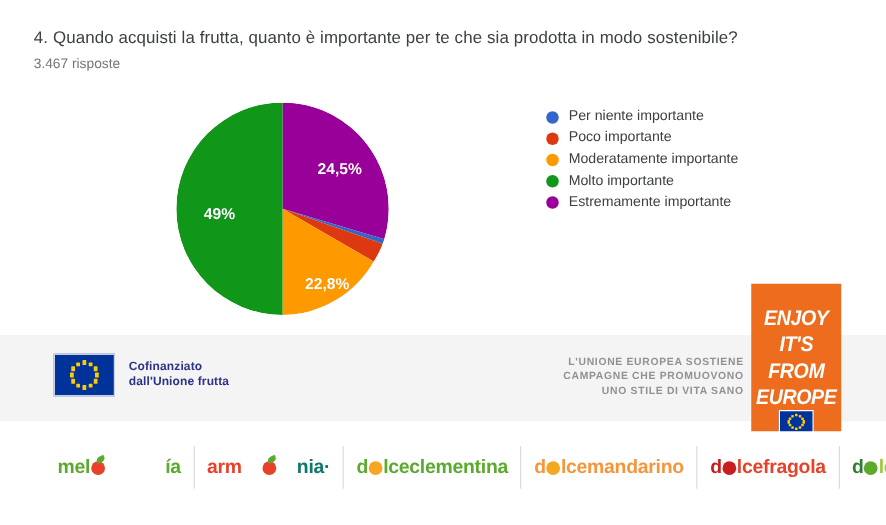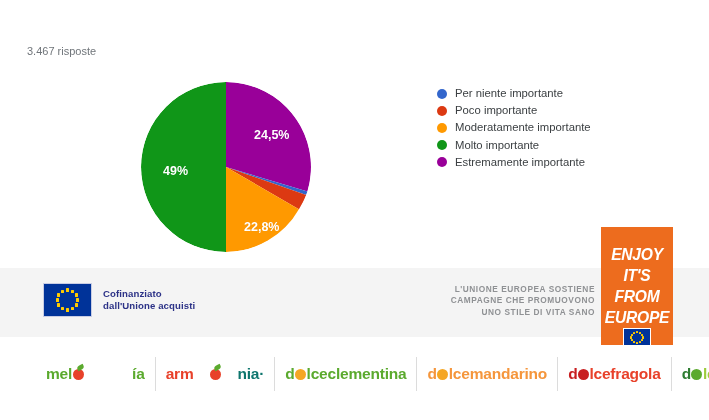"4. Quando acquisti la frutta," div.q-title { html: none -> <div>4. Quando acquisti la frutta, quanto è importante per te che sia prodotta in modo sostenibile?</div> }
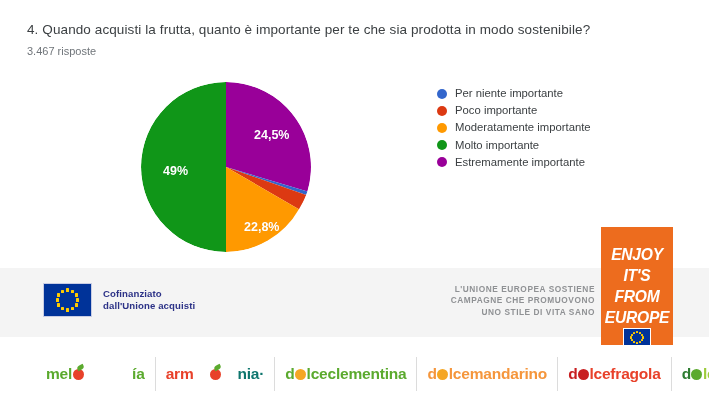"dall'Unione acquisti" div { text: acquisti -> frutta }
